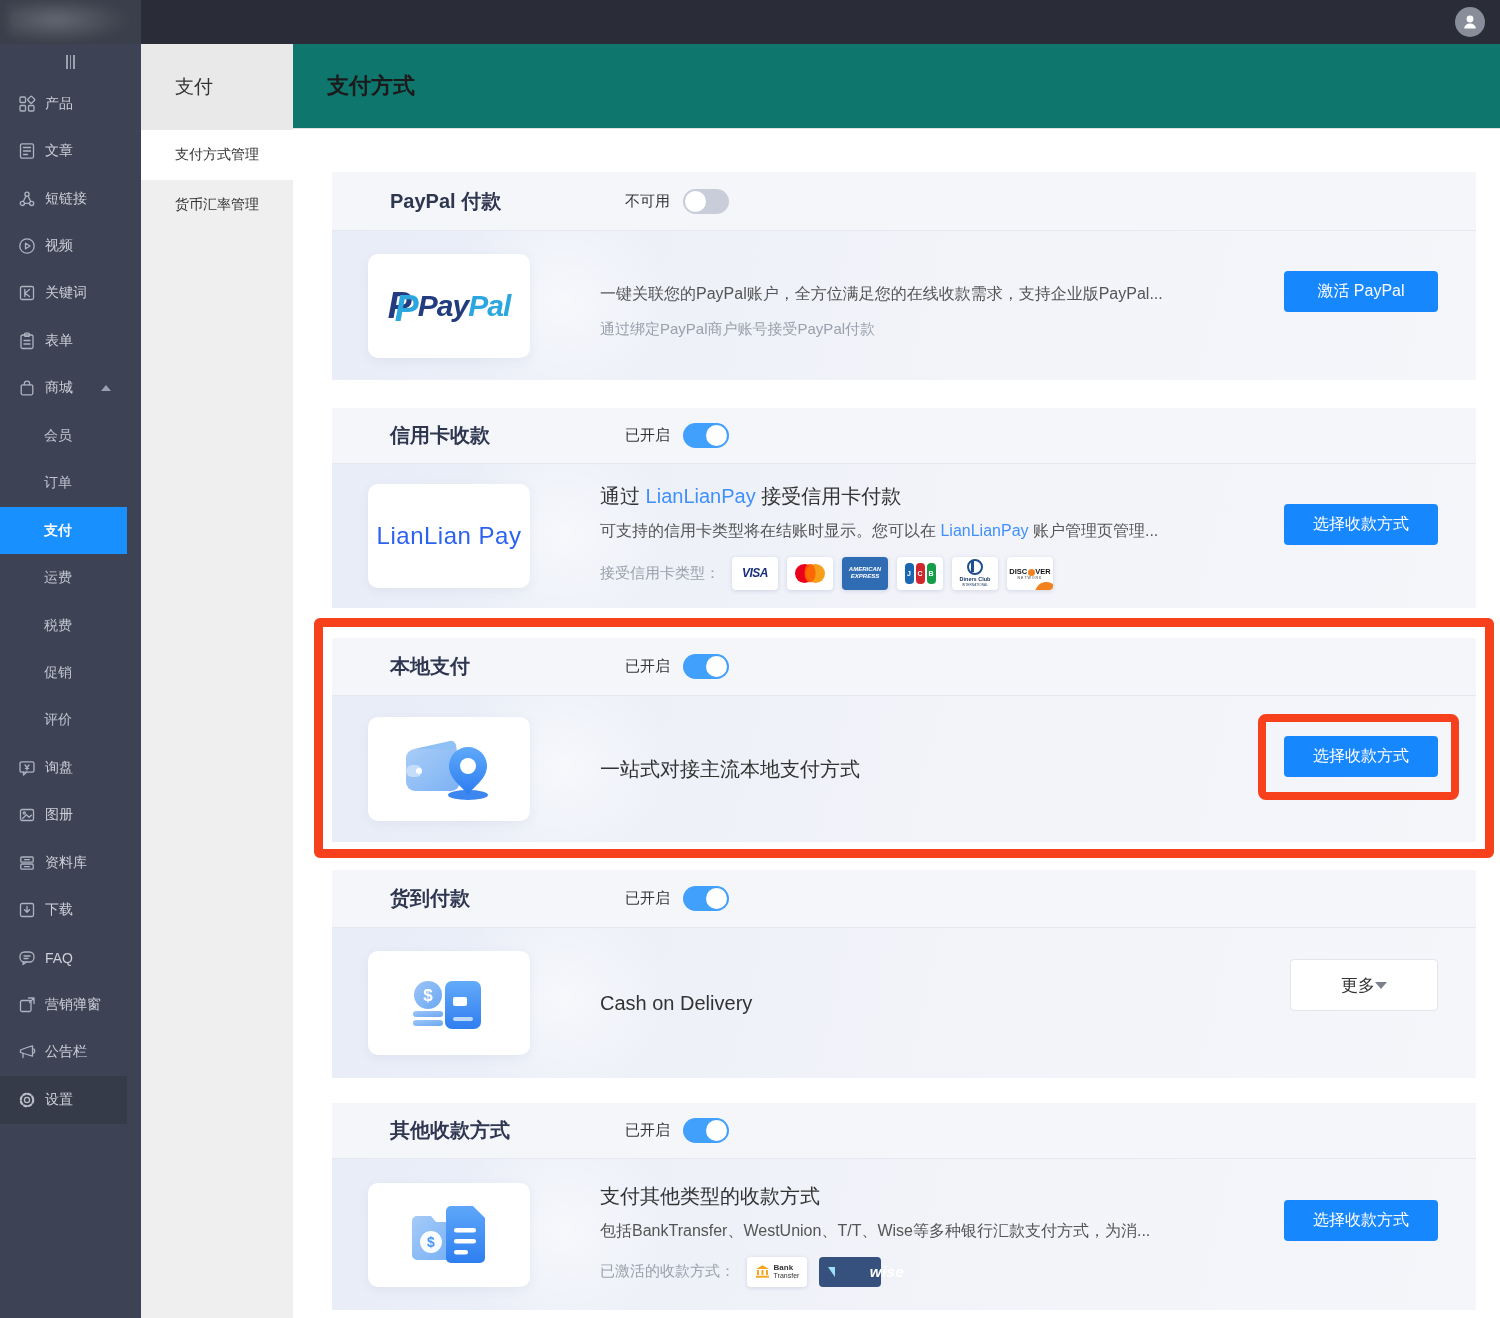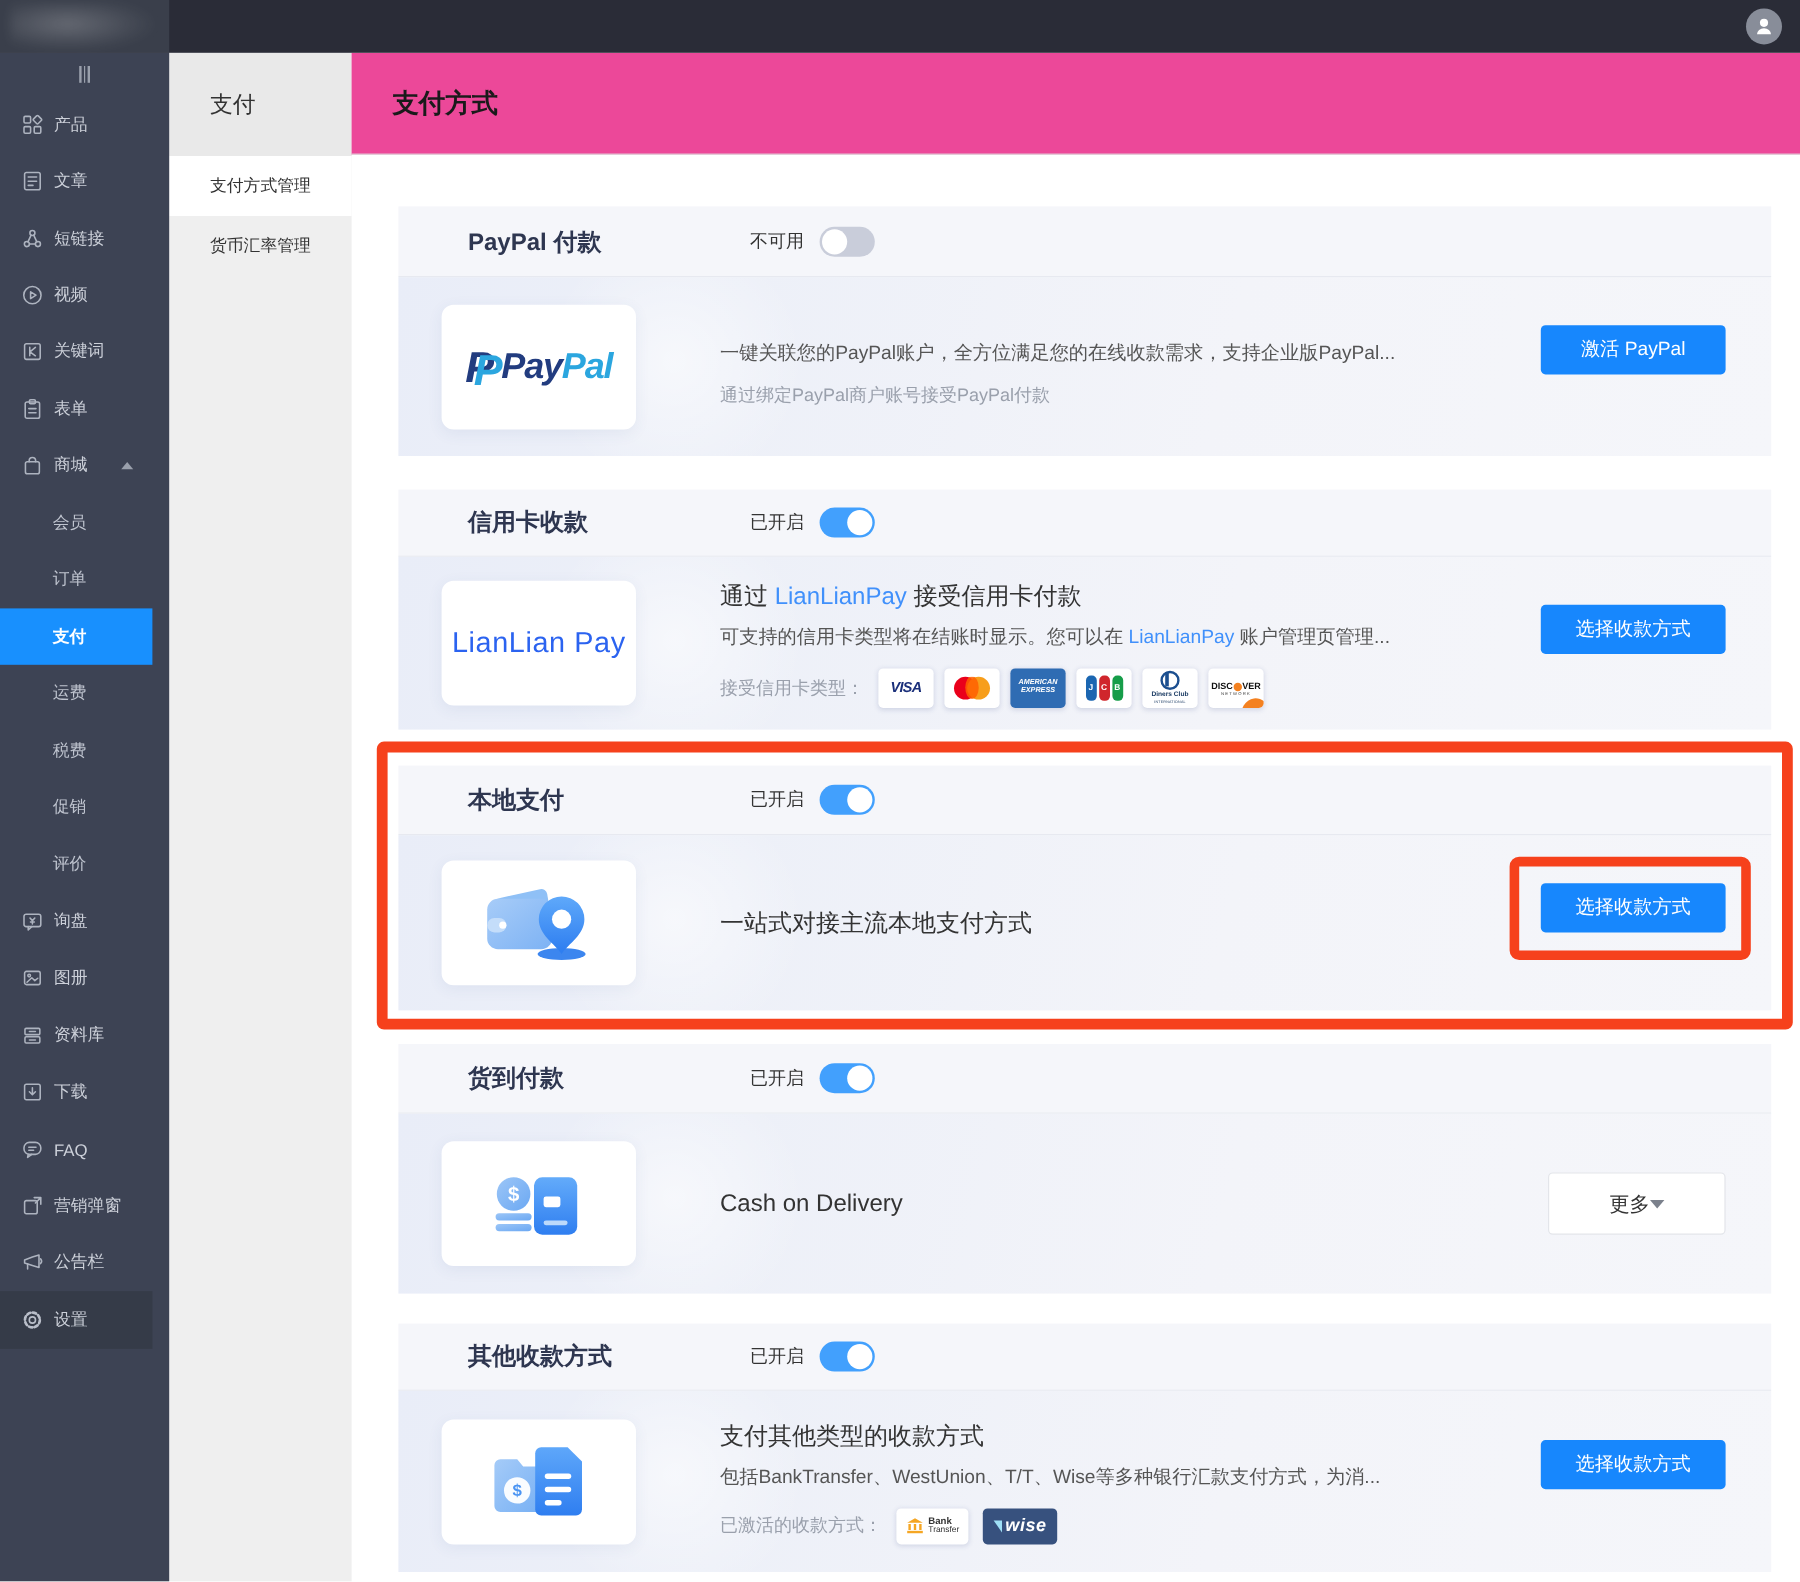"支付方式" .main-header { background: #ec4899 -> #0f766e }
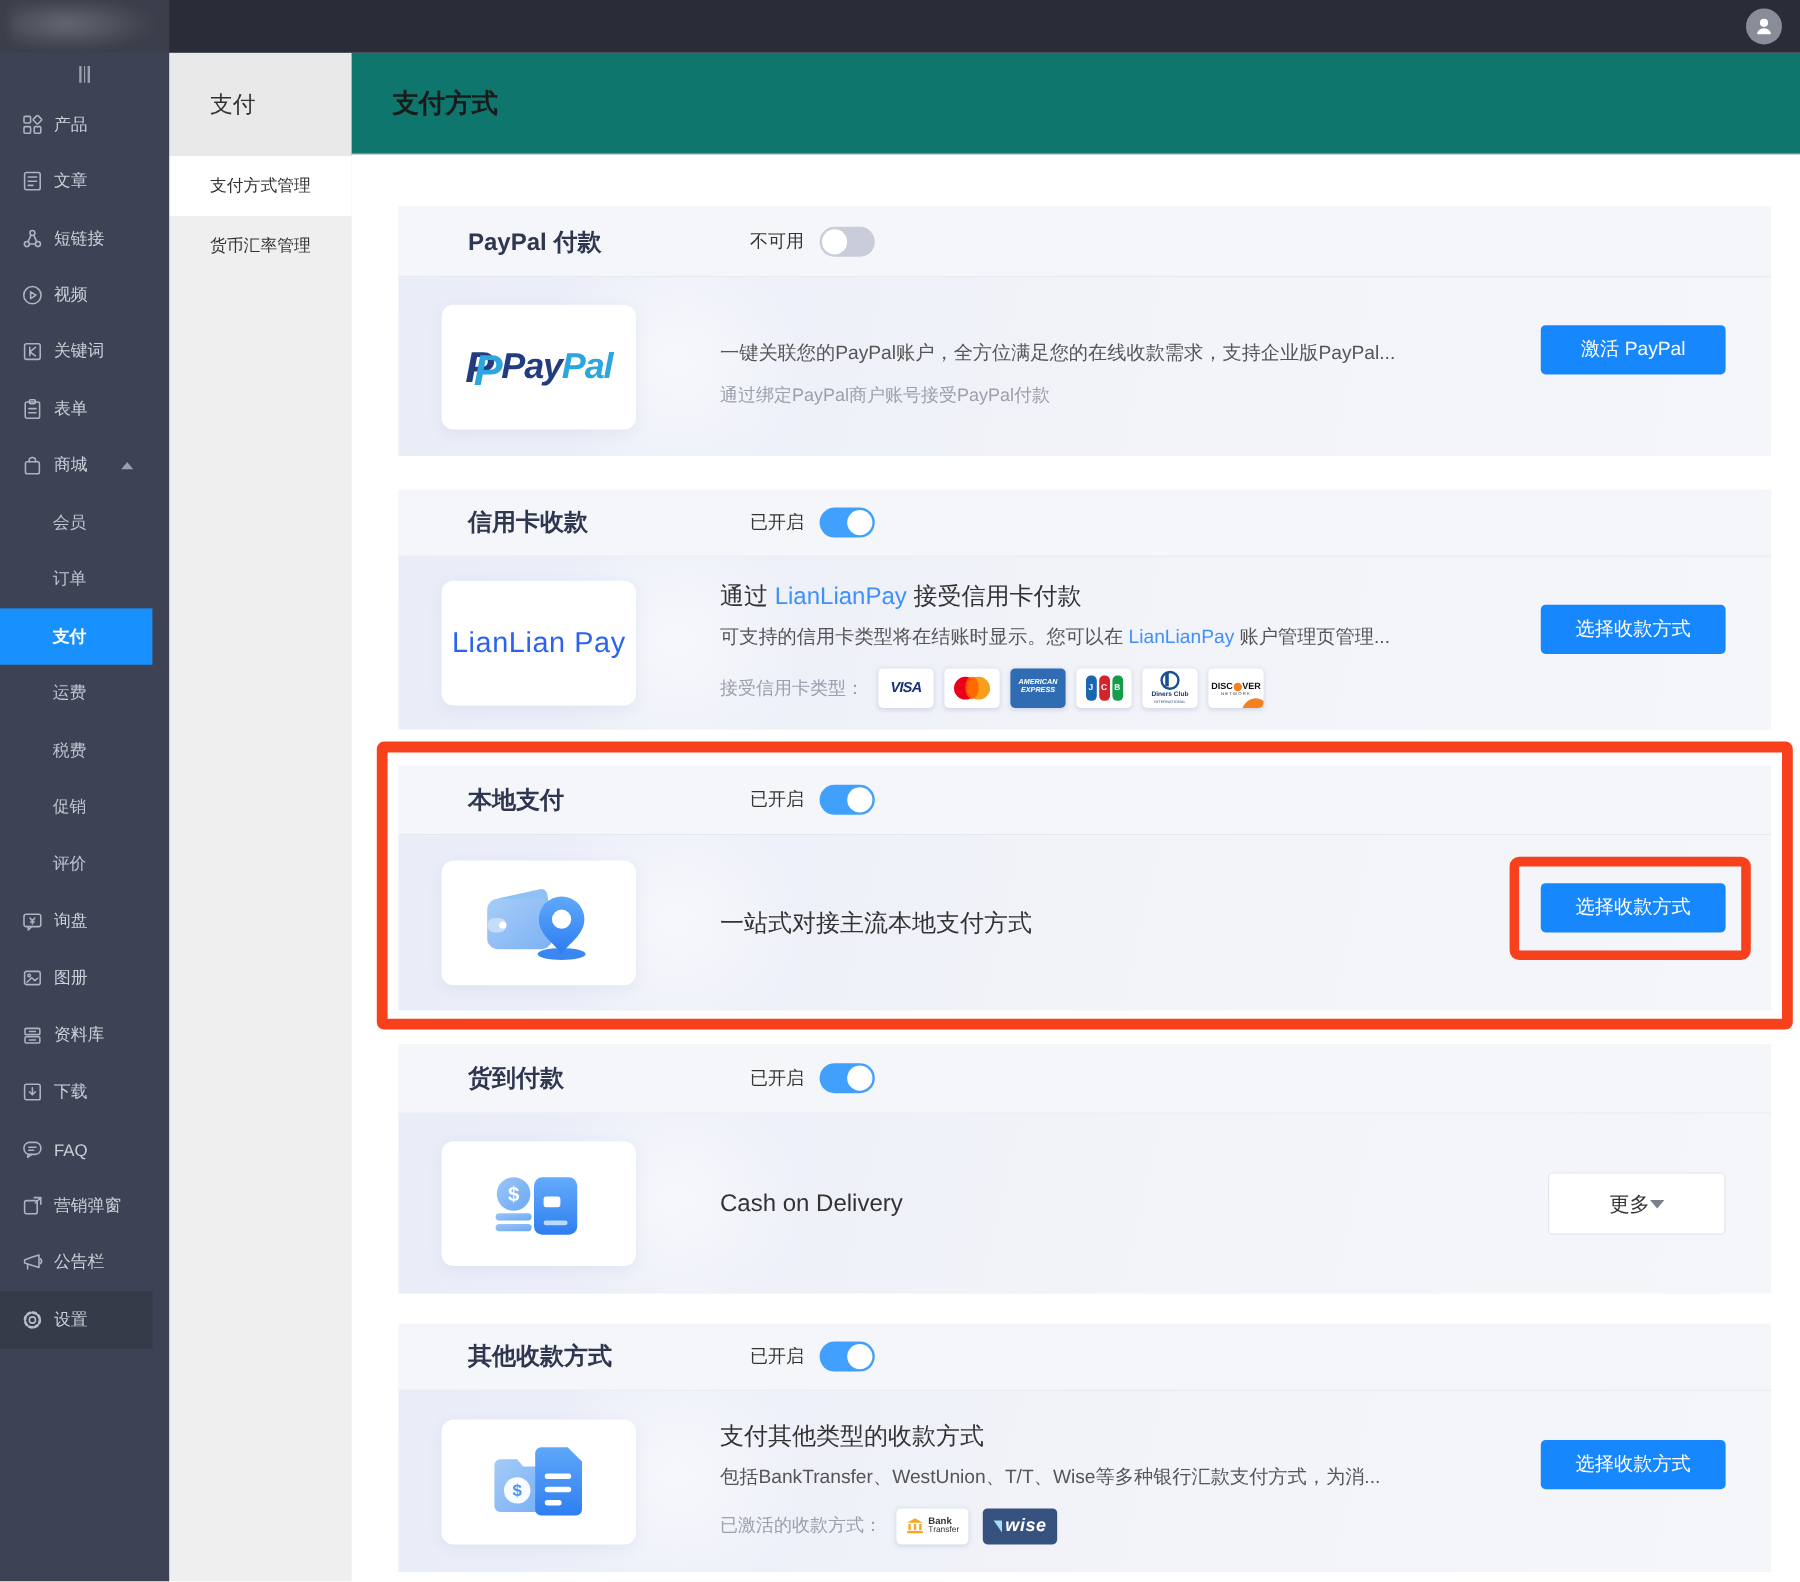"更多" .btn-more { top: 49px -> 31px }
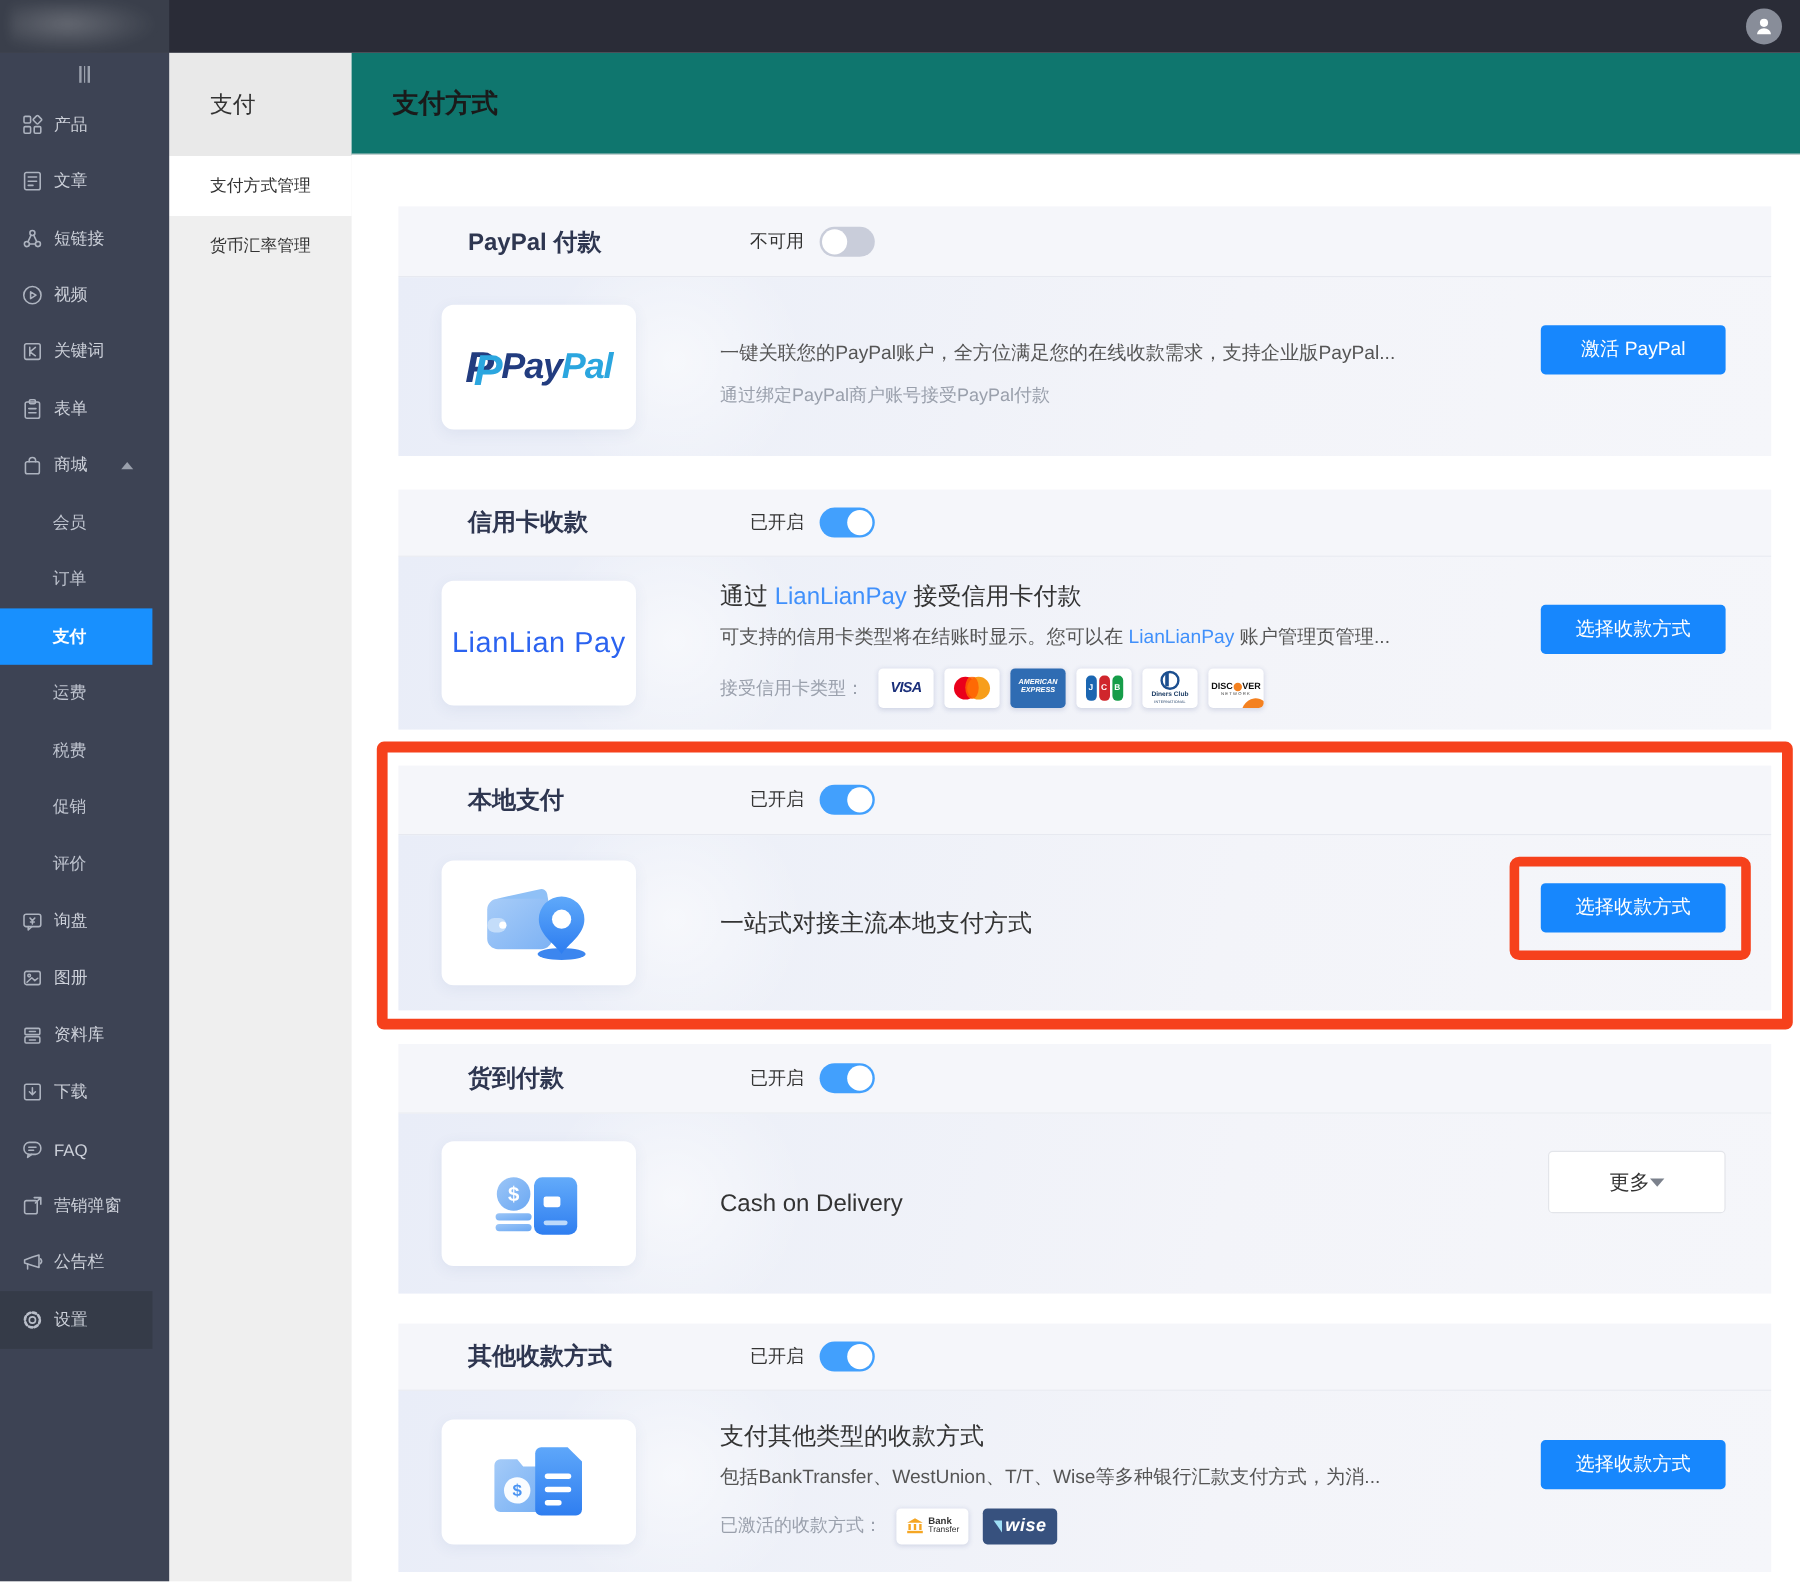"wise" .badge-wise span { margin-left: none -> 32px }
